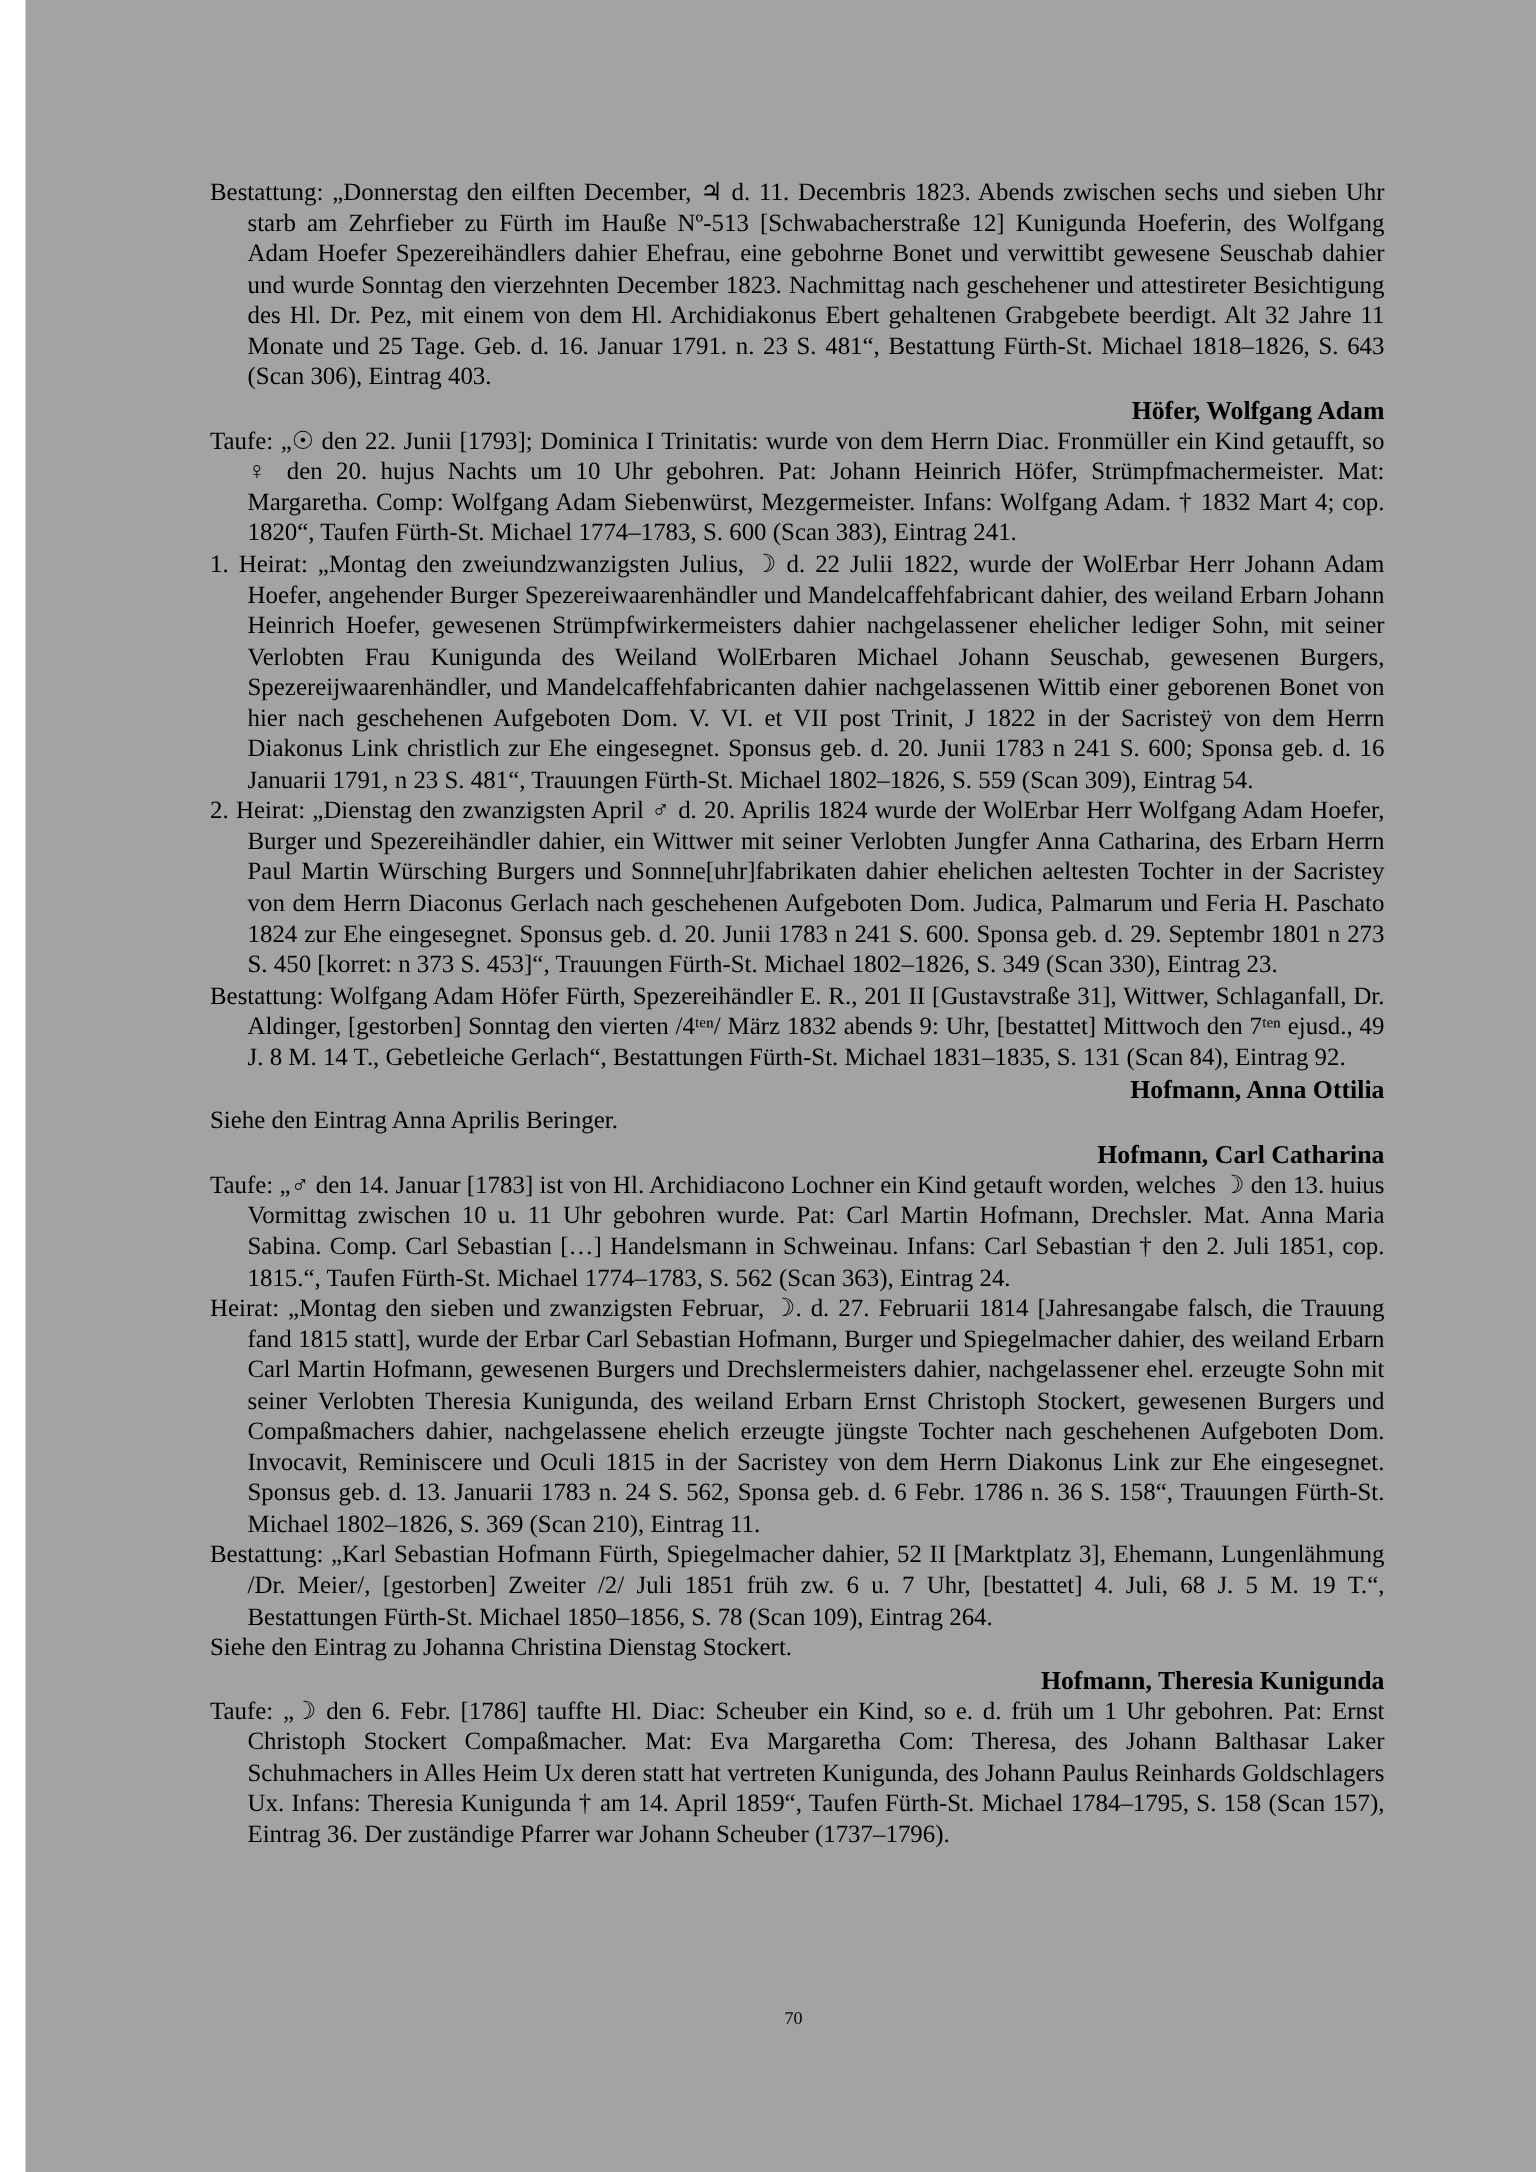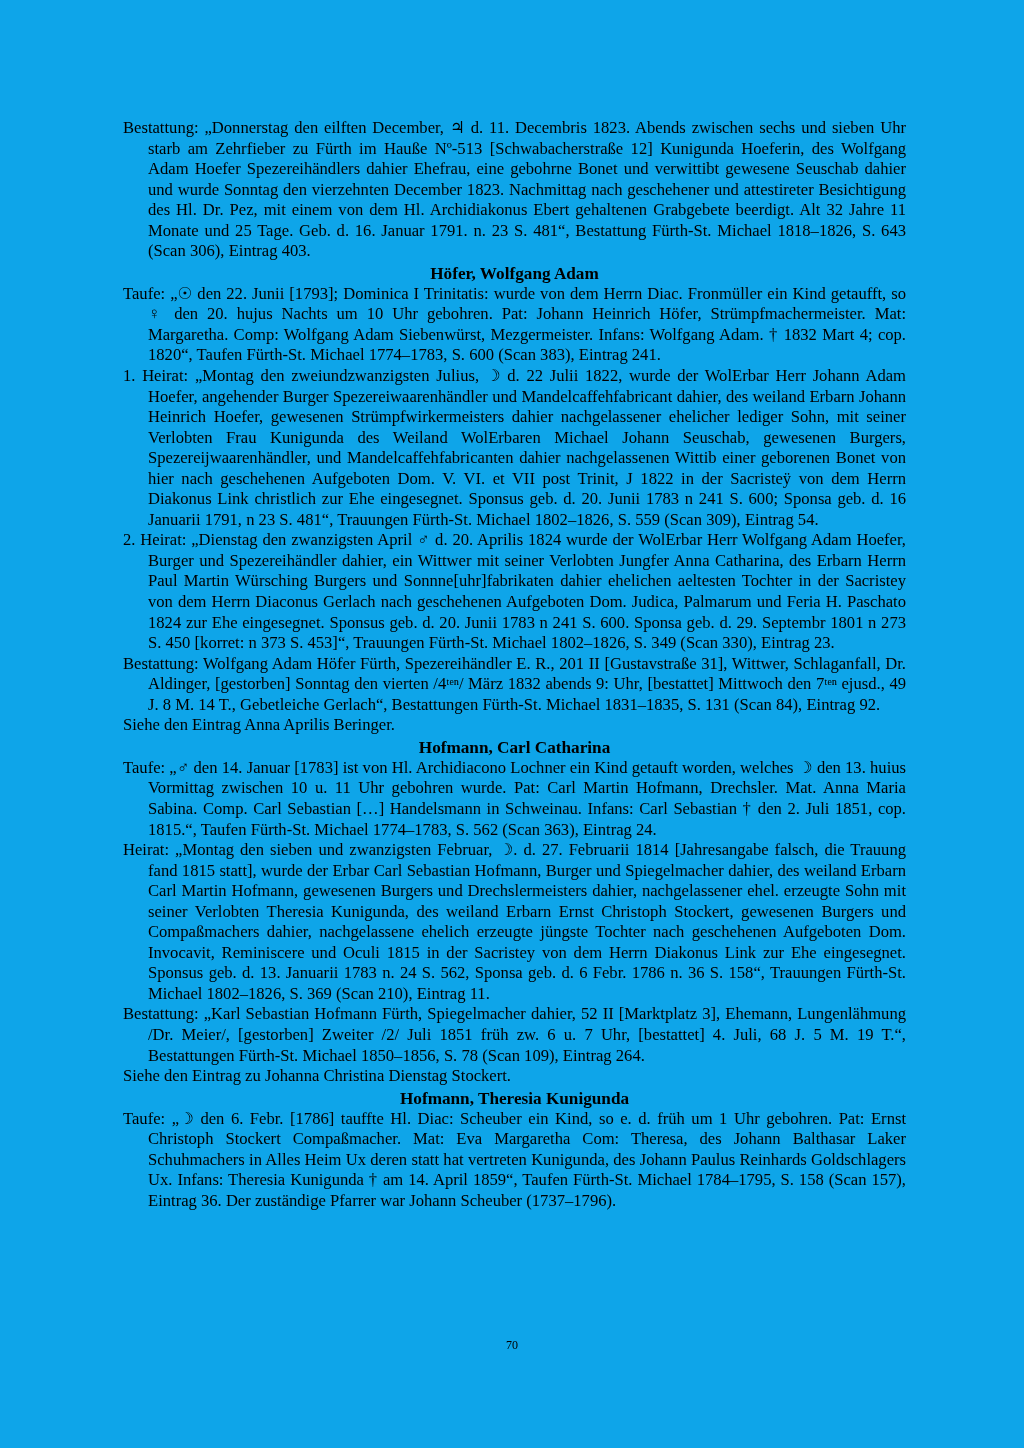"Bestattung: „Donnerstag den eilften" .page { background: #0ea5e9 -> #a3a3a3; margin-left: none -> 17px }
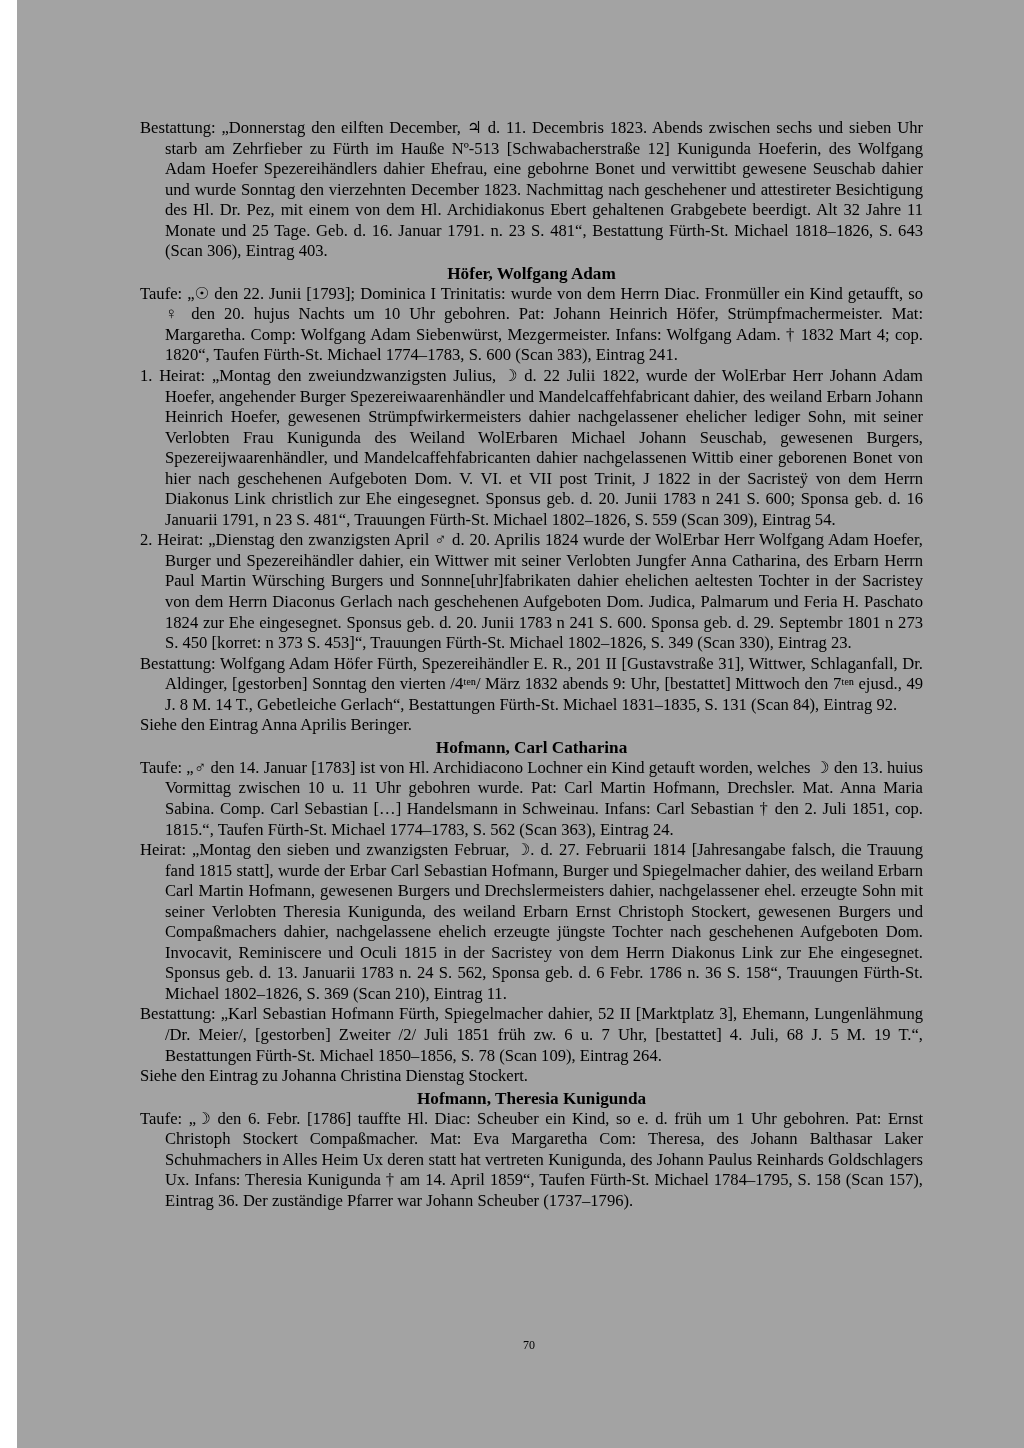"Höfer, Wolfgang Adam" .heading { text-align: center -> right }
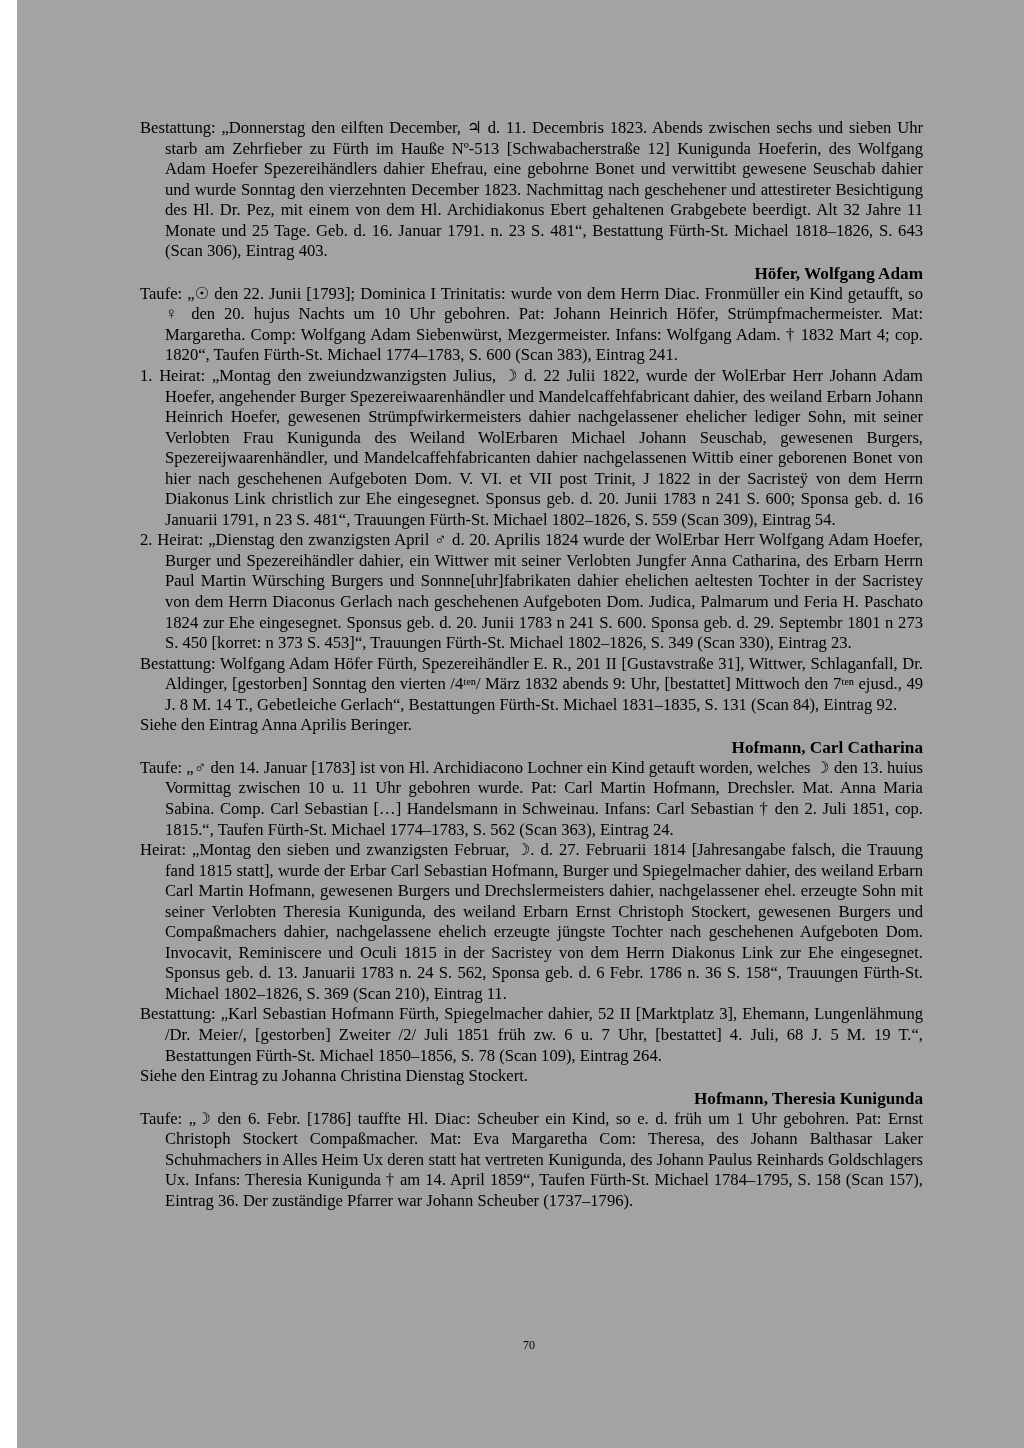"Hofmann, Anna Ottilia" h2.heading { html: none -> <h2>Hofmann, Anna Ottilia</h2> }
